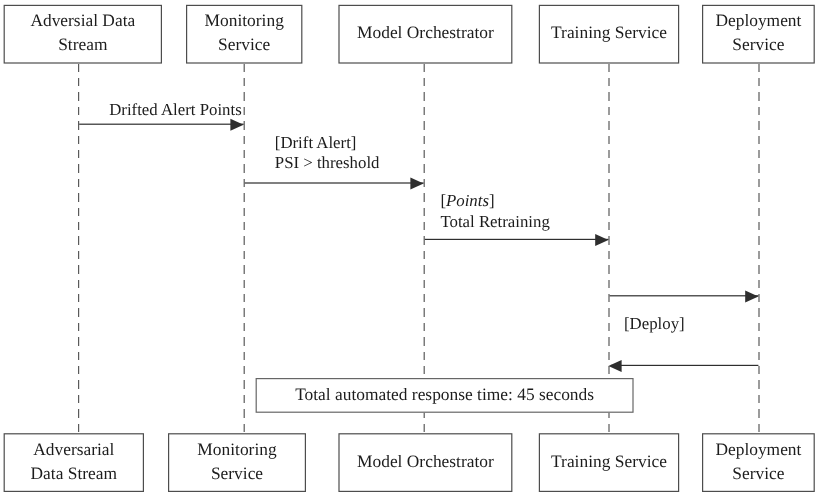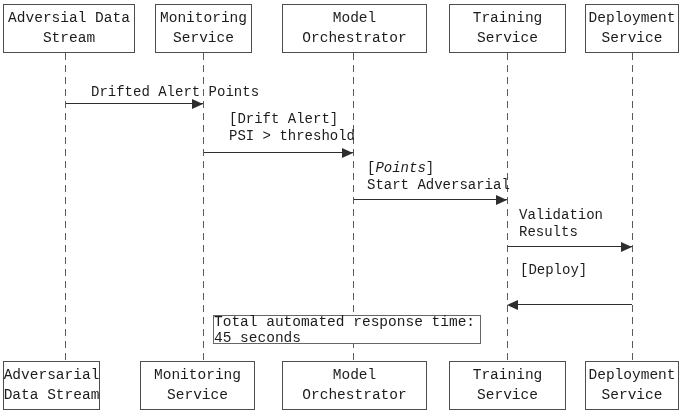"Adversial Data" .stage { font-family: Liberation Mono, monospace -> Liberation Serif, serif }
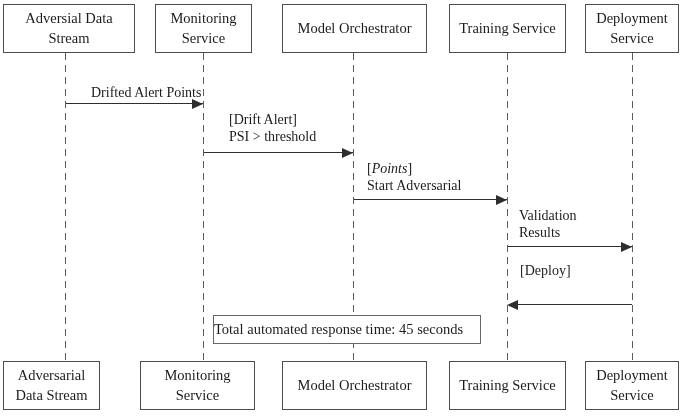"Start Adversarial" div { text: Start Adversarial -> Total Retraining }
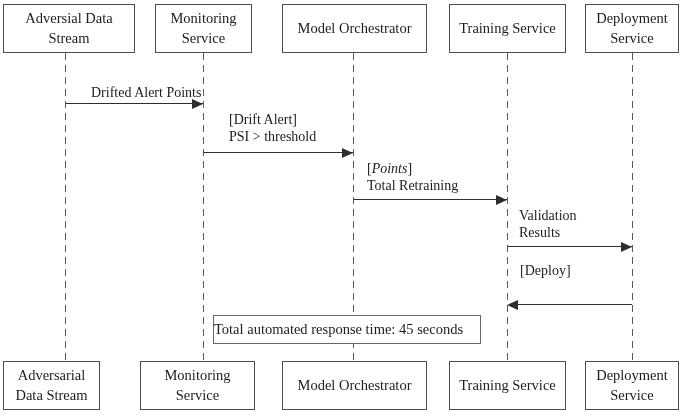"Validation" div.msg-label { html: <div> <div>Validation</div> <div>Results</div> </div> -> none }
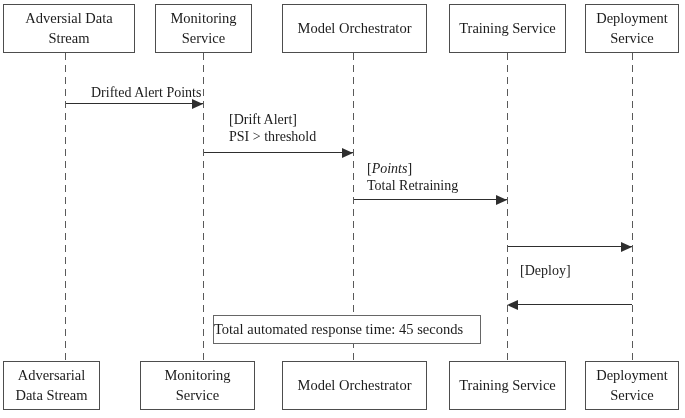"Total automated response time: 45" .note { justify-content: none -> center; width: 268px -> 315px }
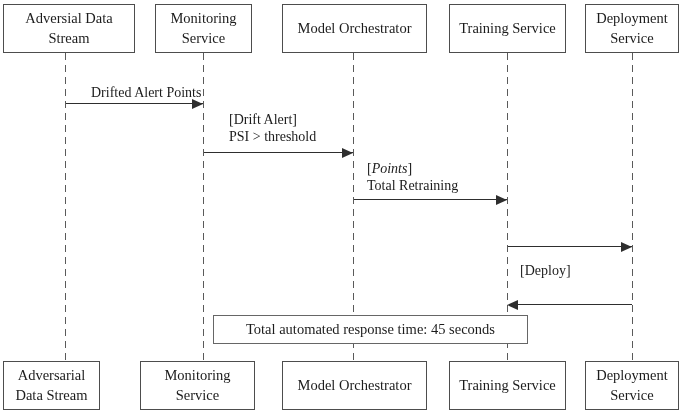"Adversarial" div.pbox { width: 97px -> 117px }
